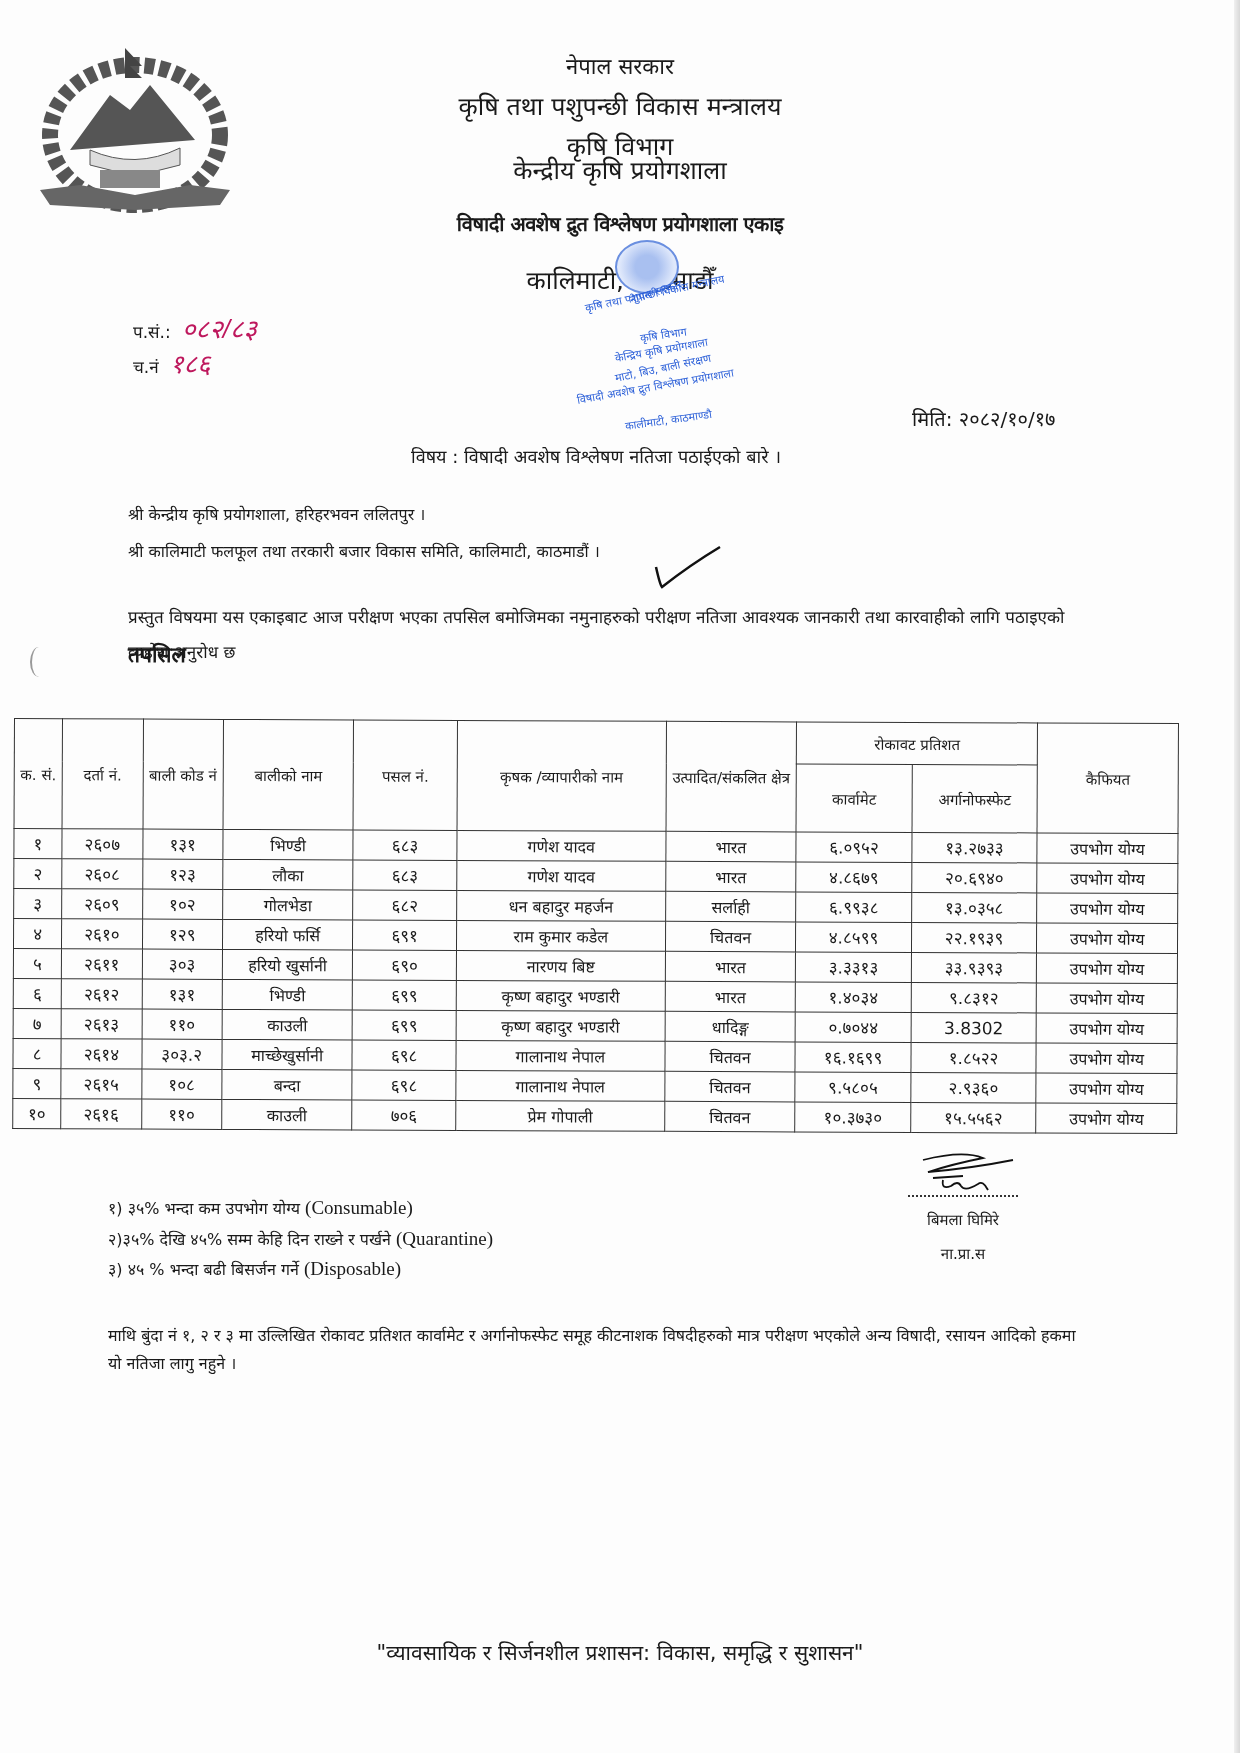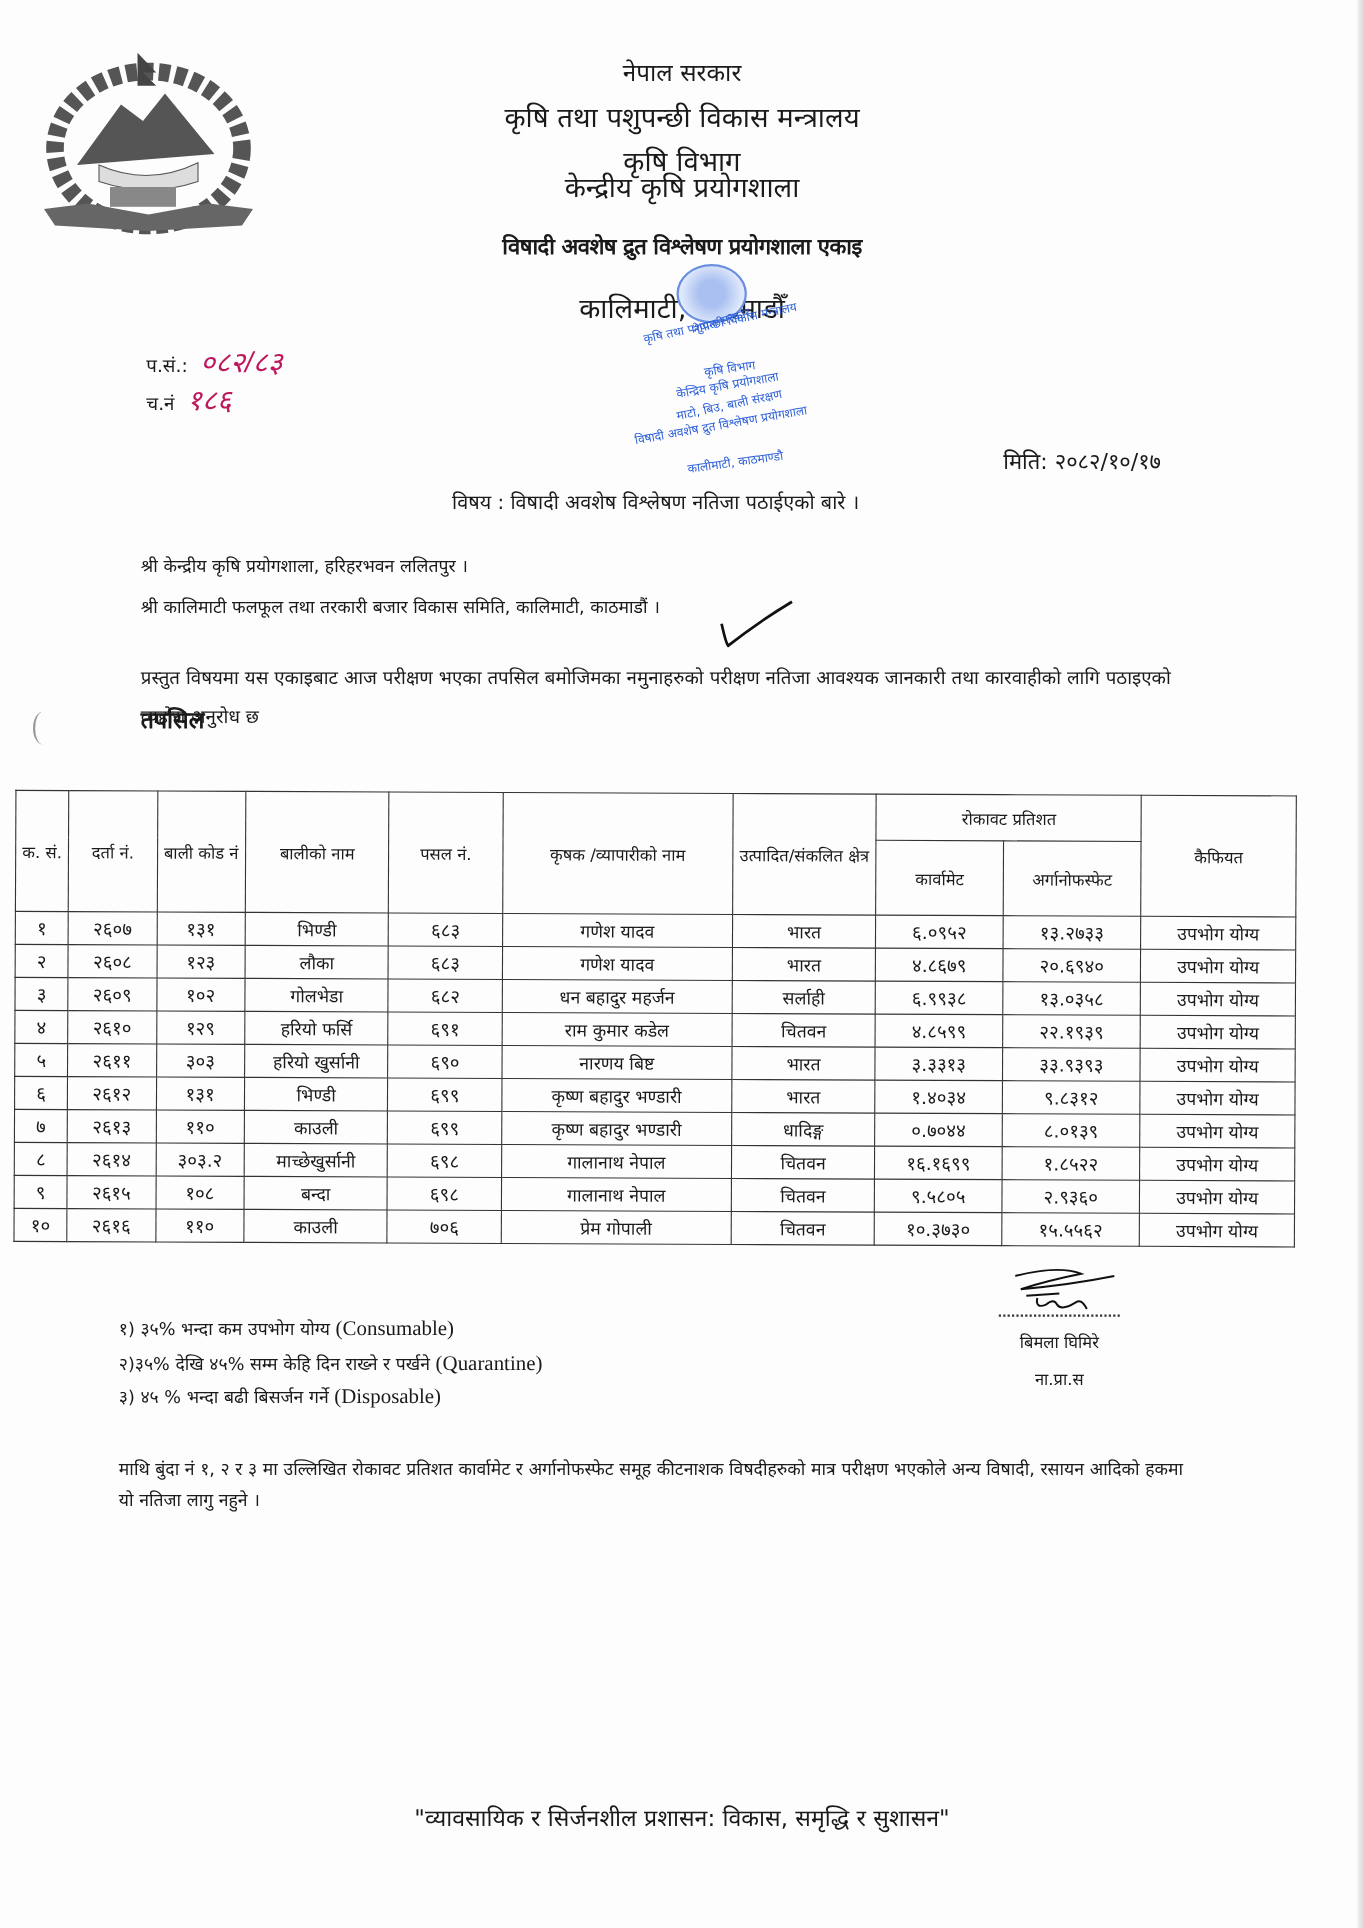"८.०१३९" td { text: ८.०१३९ -> 3.8302 }
